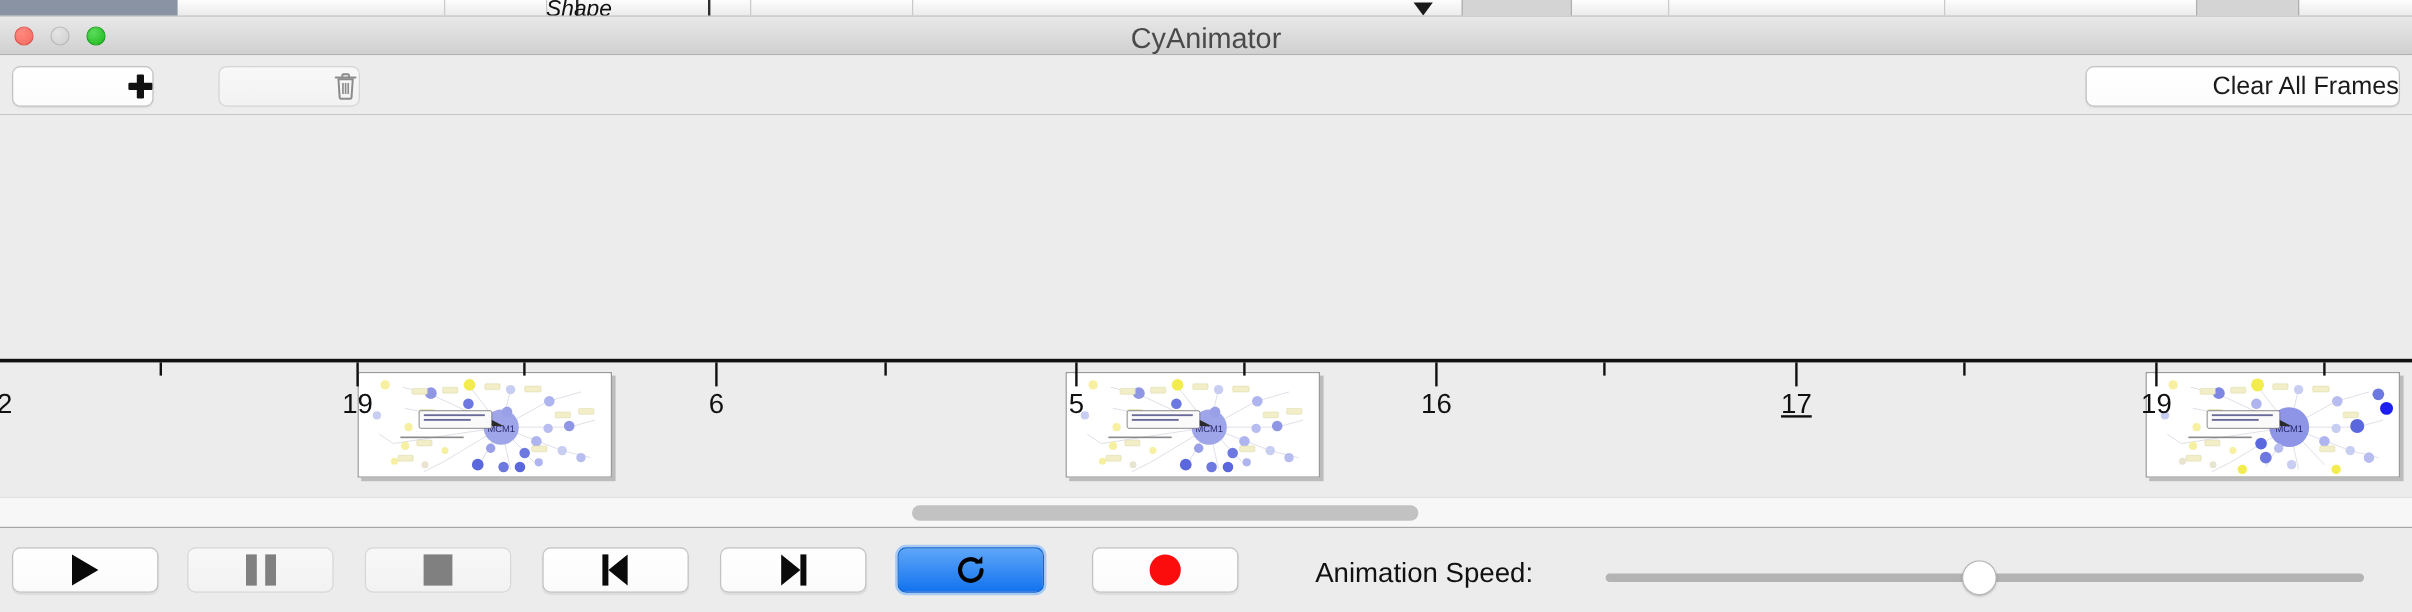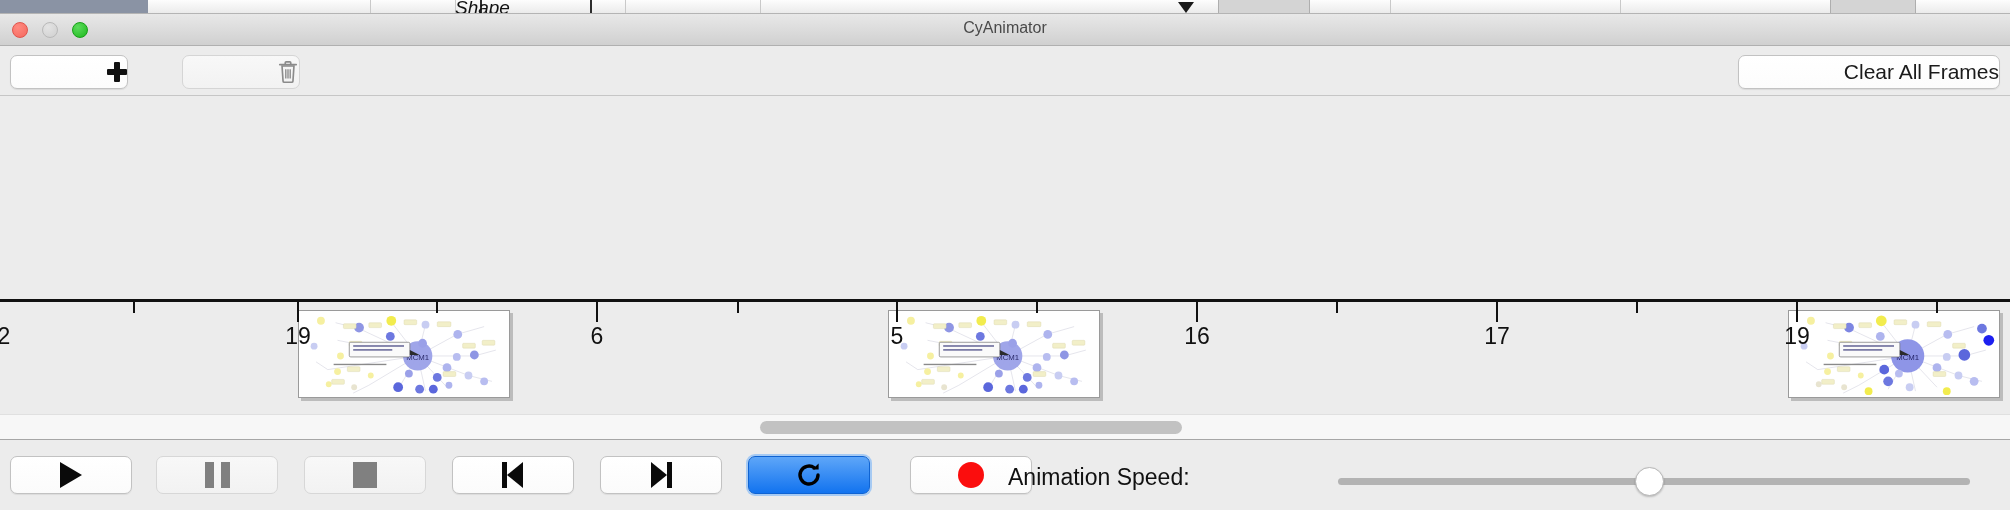"CyAnimator" #window-title { font-size: 16px -> 24px }
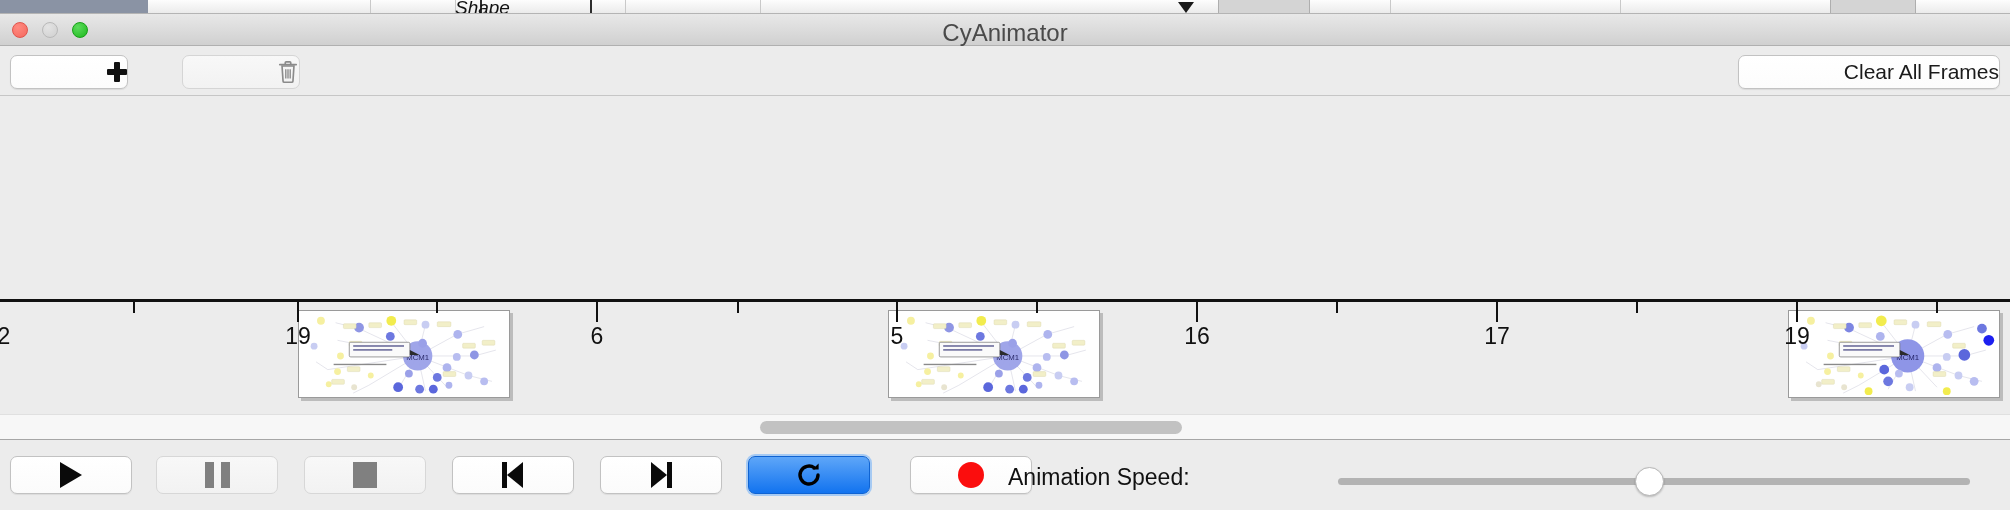"17" div.tick-label { text-decoration: none -> underline }
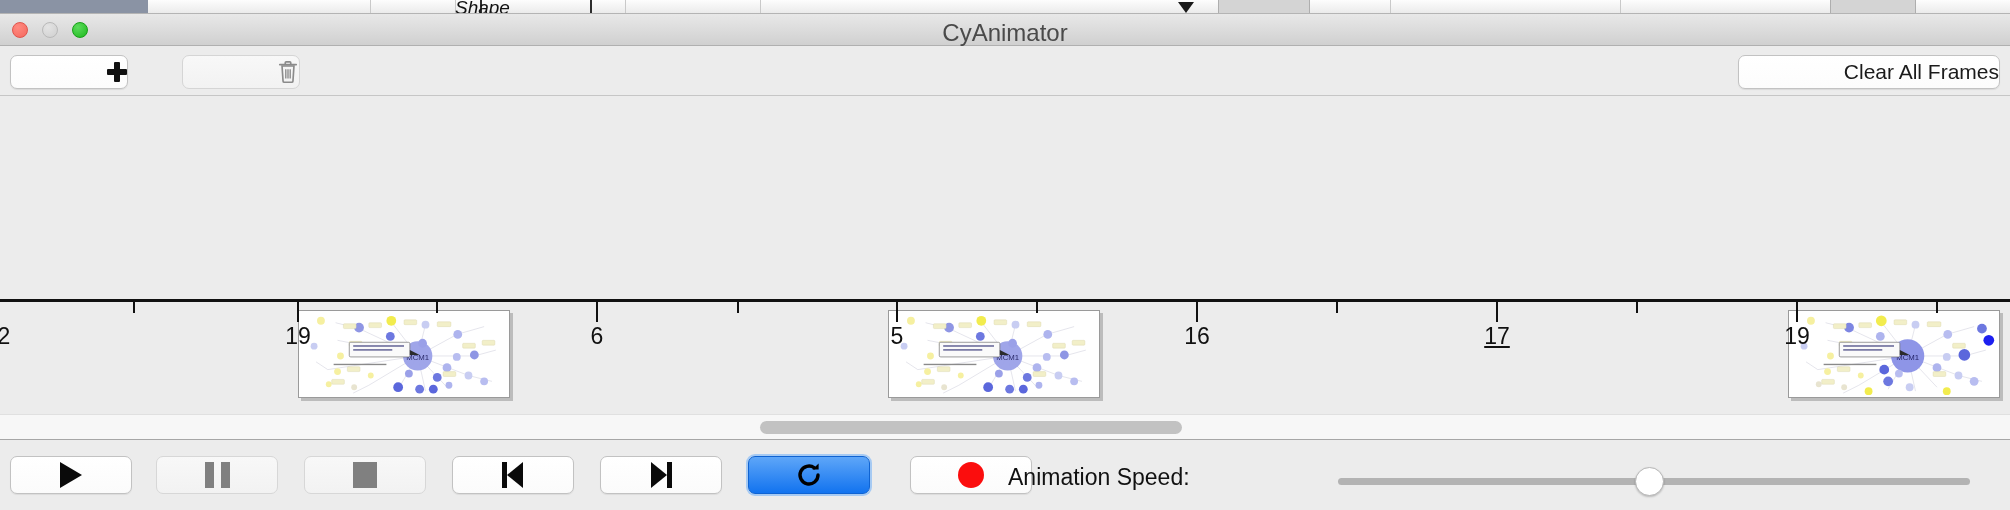"Animation Speed:" #speed-label { left: 1008px -> 1096px }
